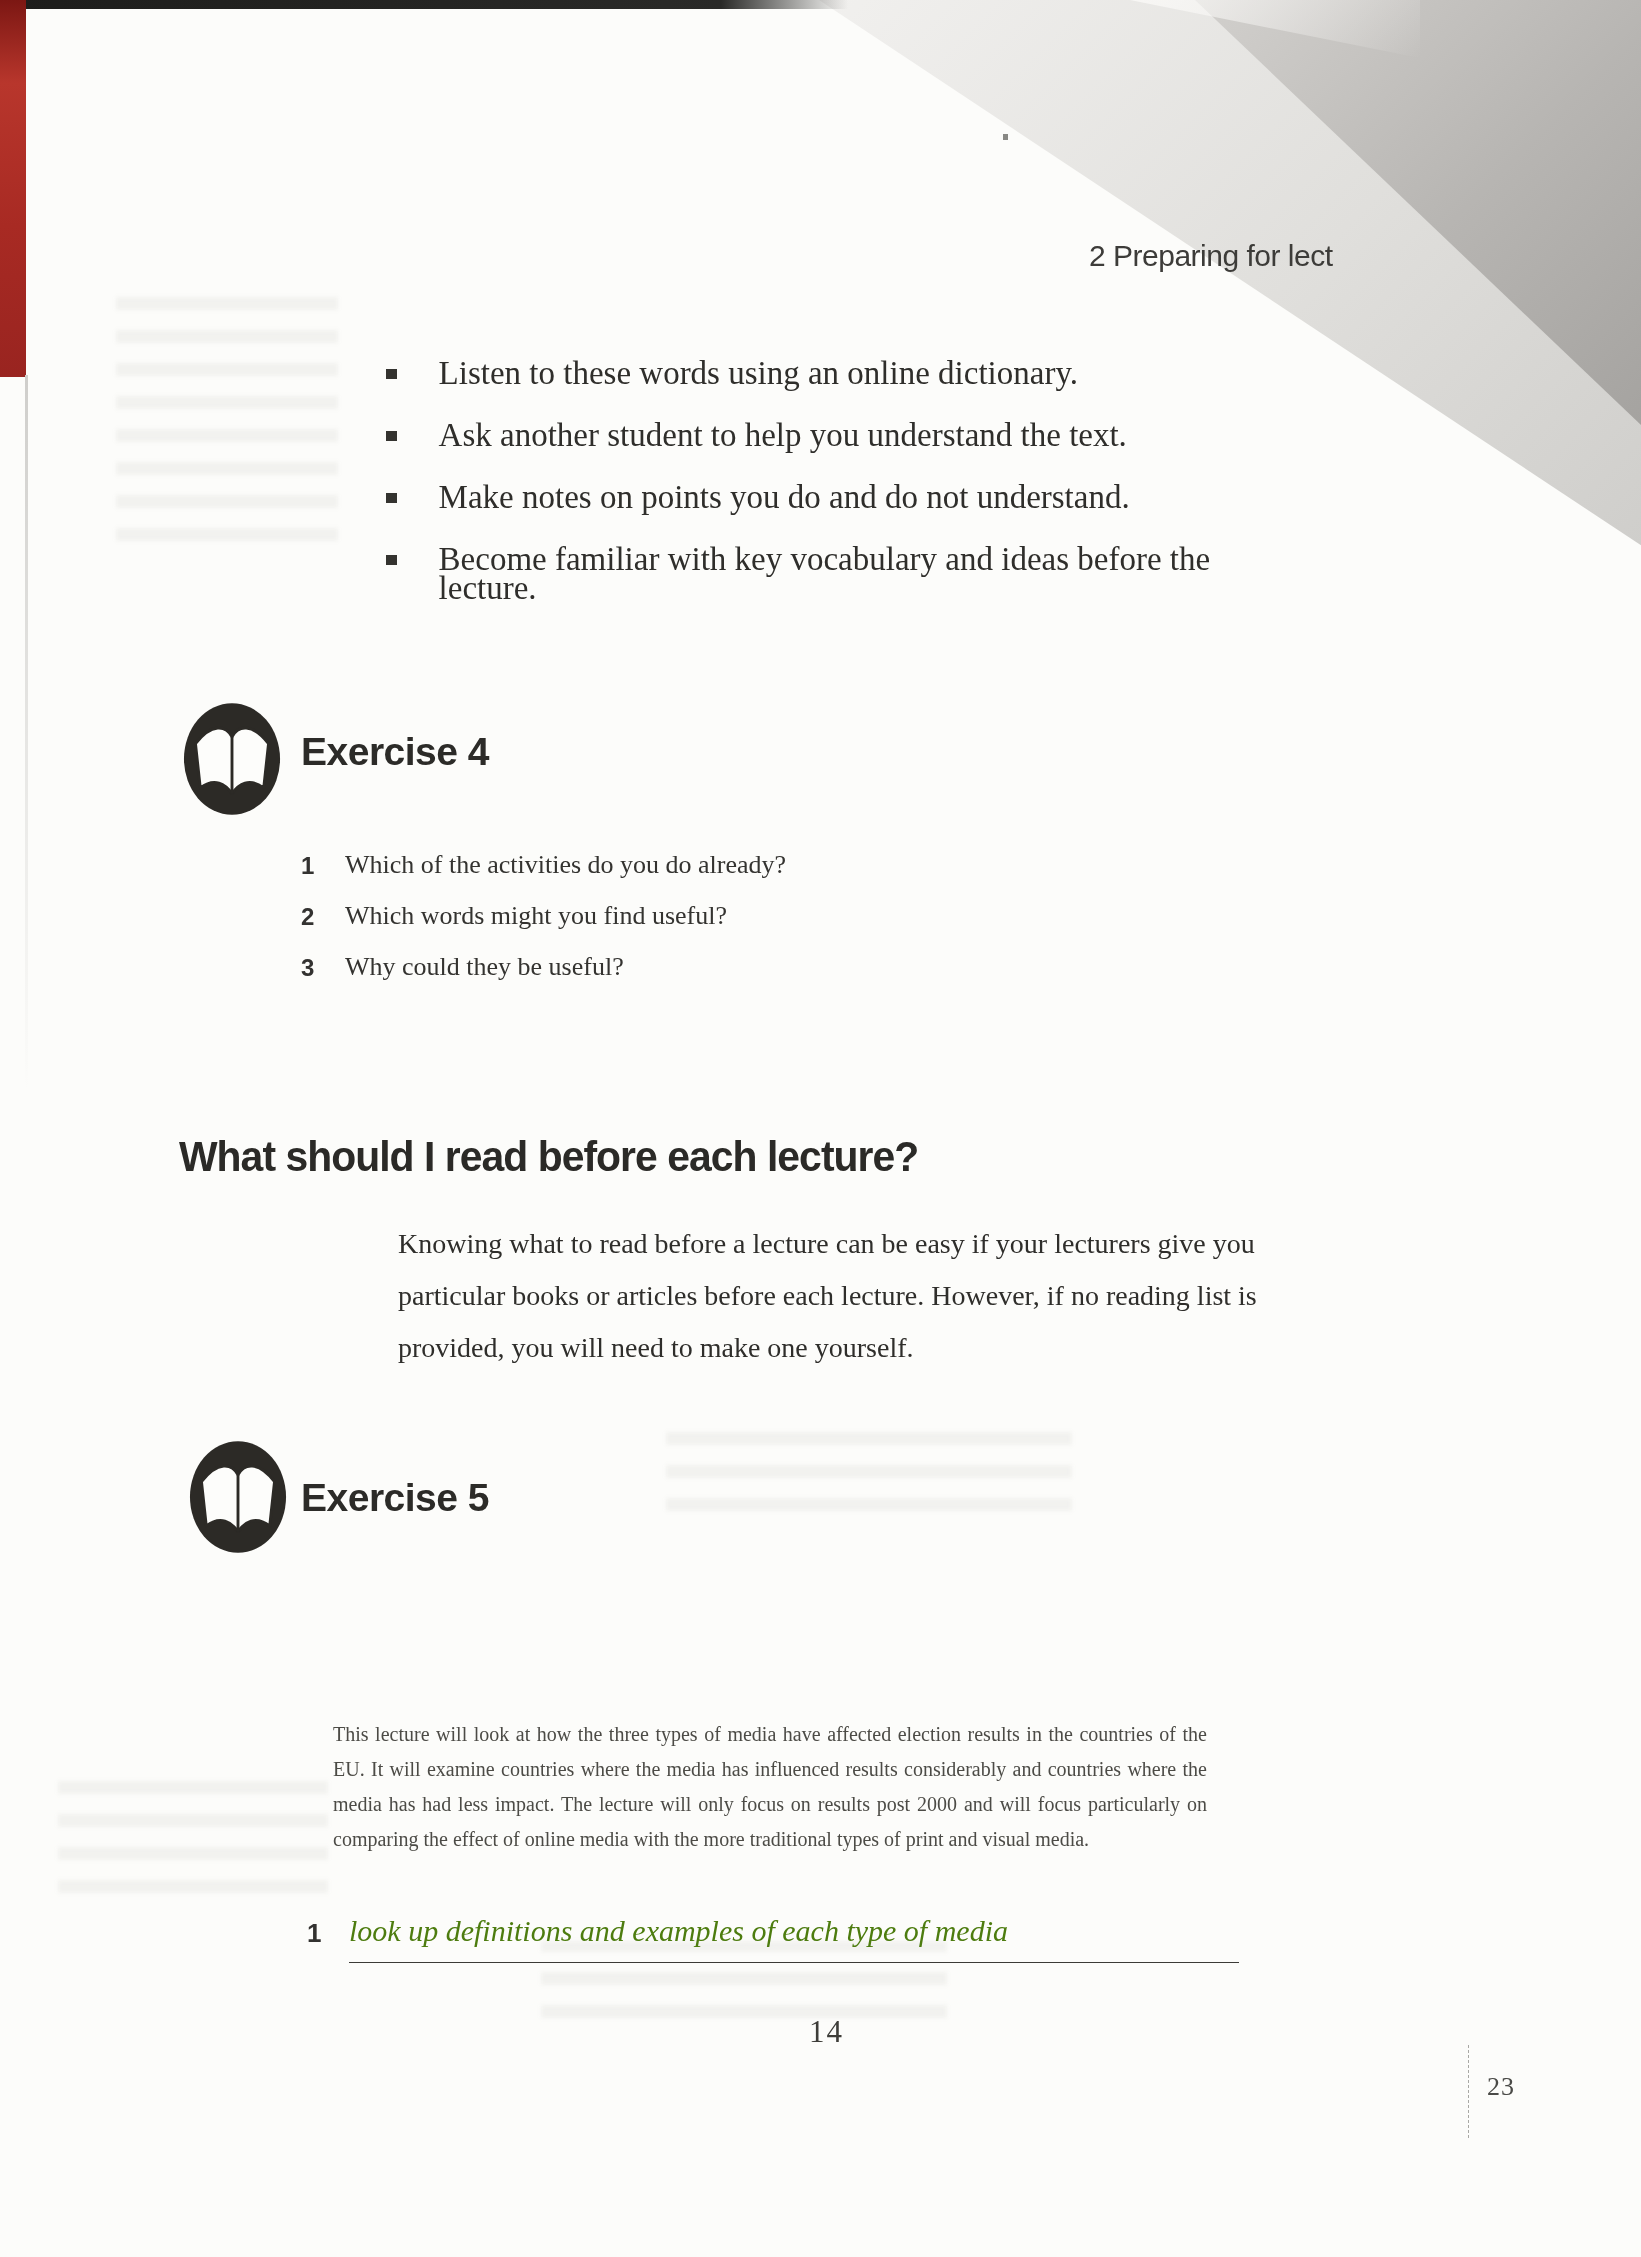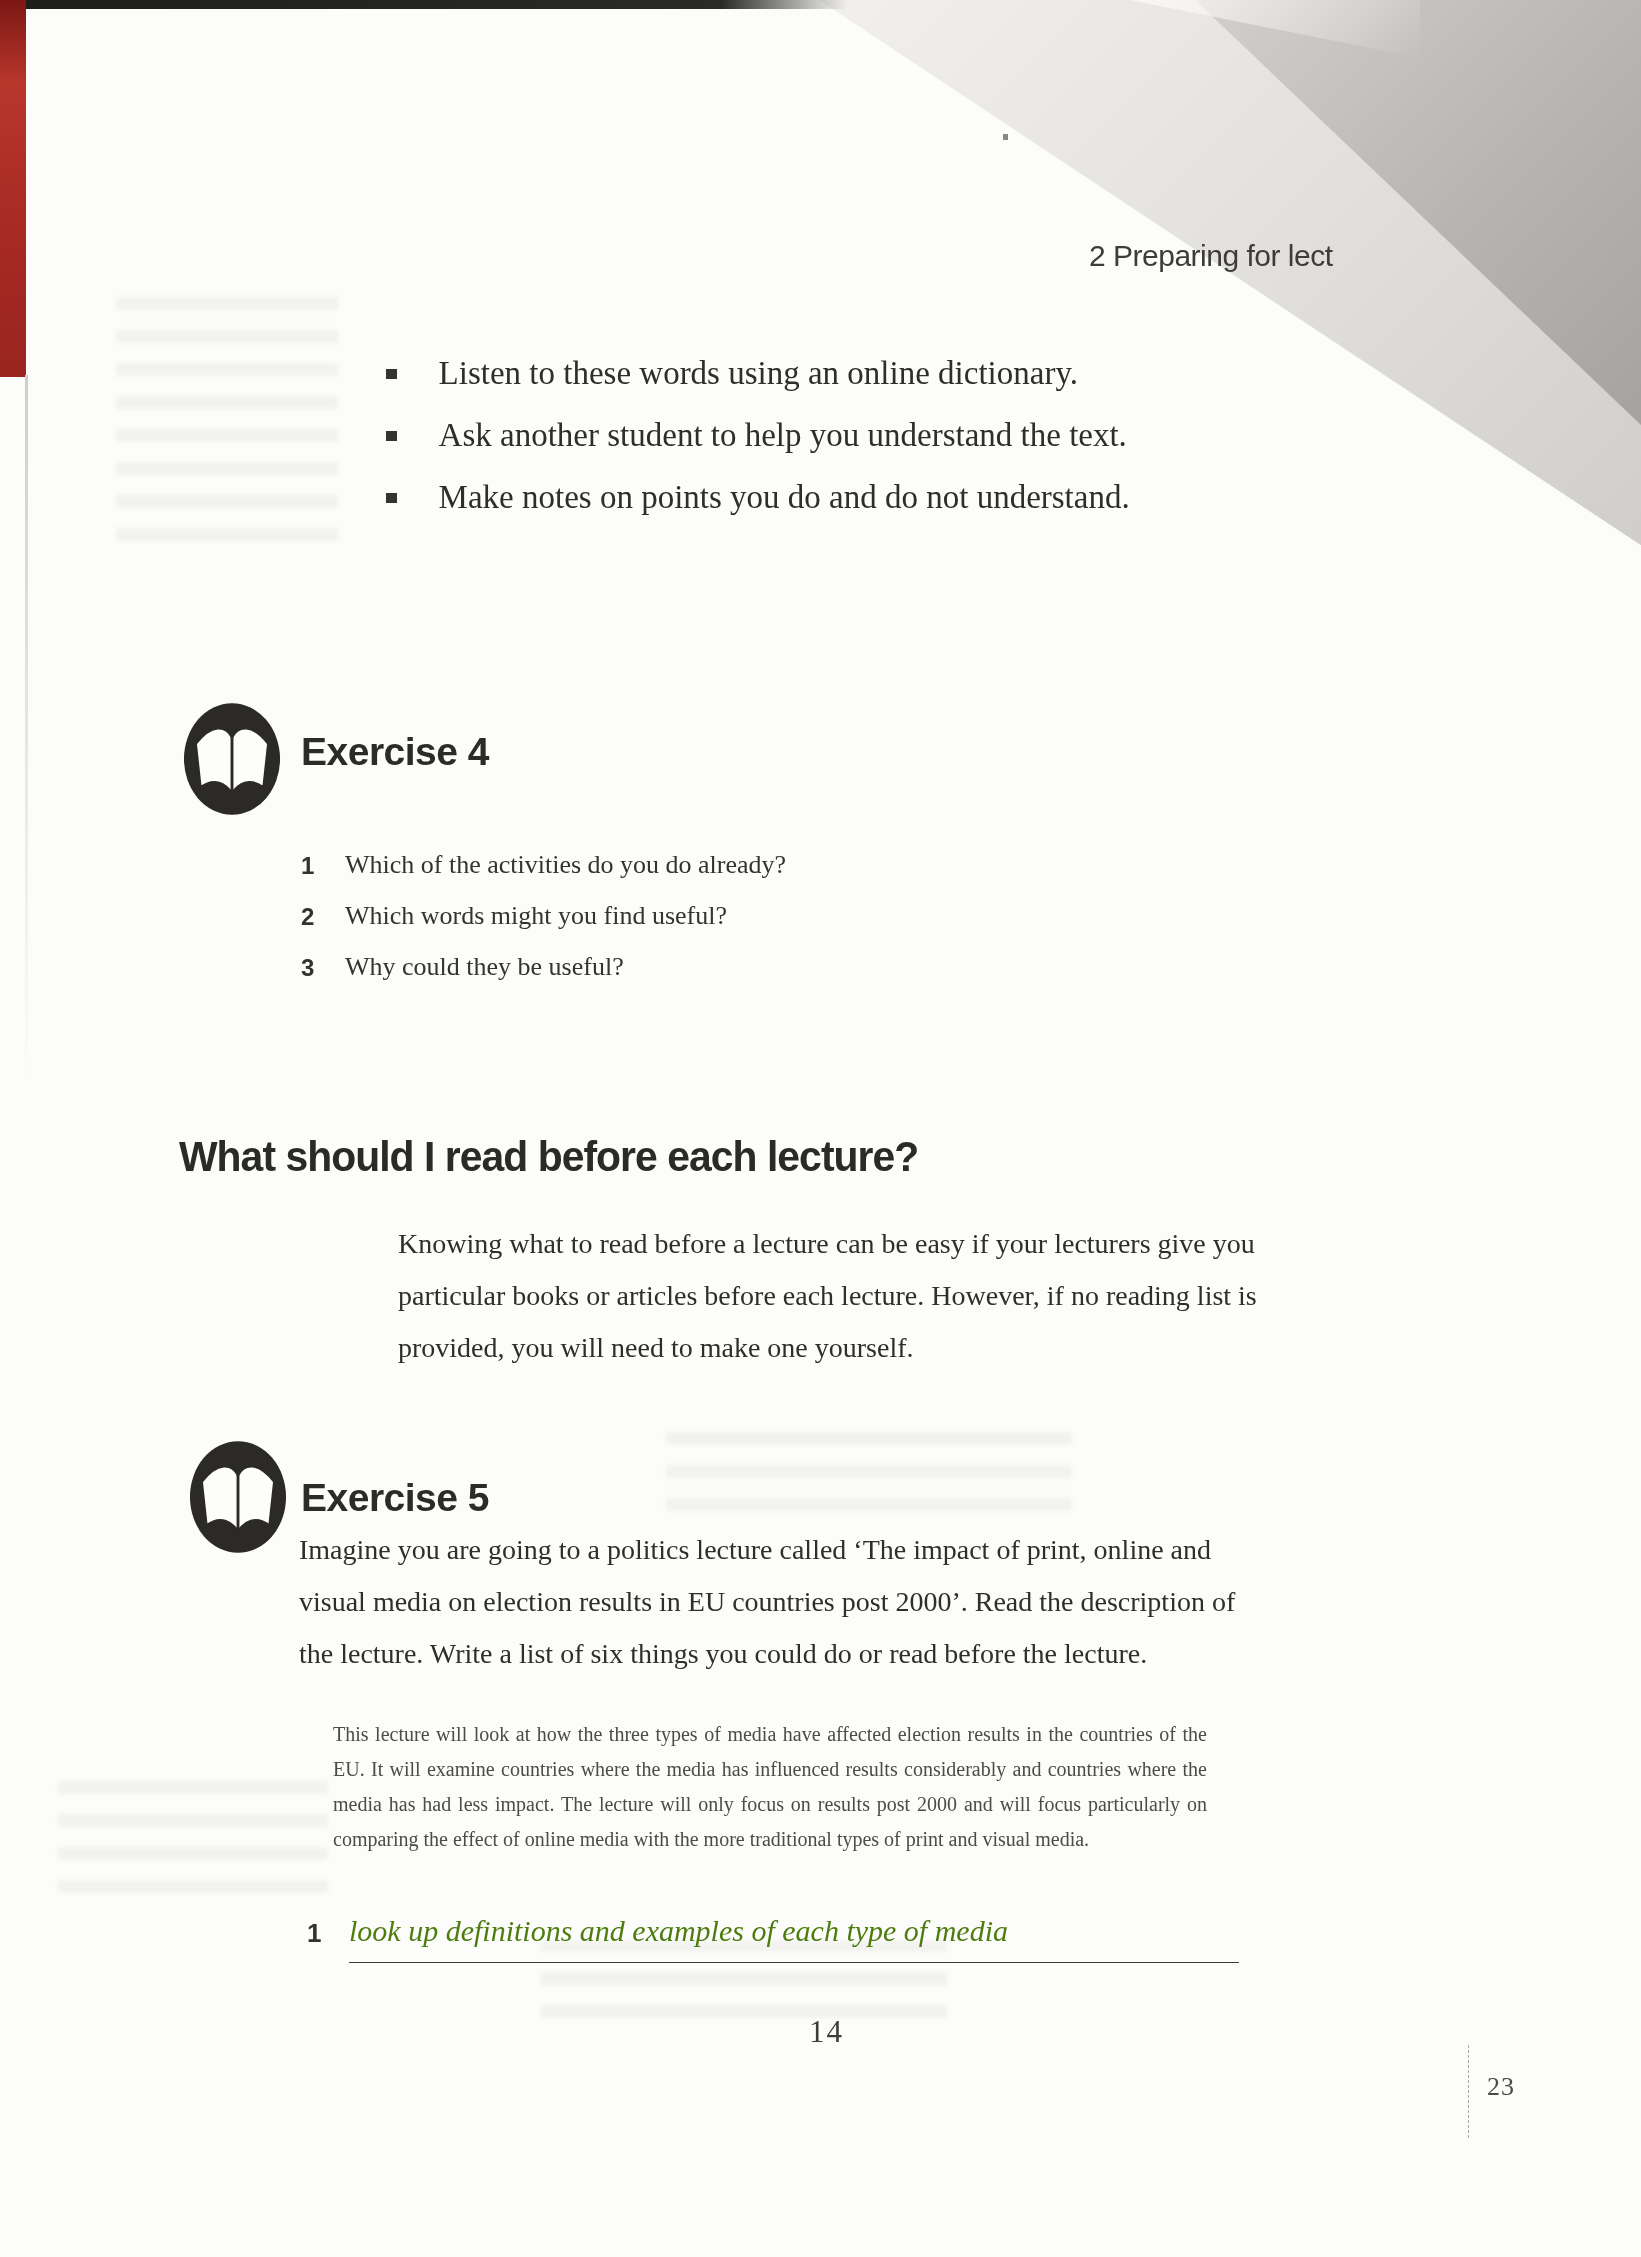"Become familiar with key vocabulary" div.bullet-item { html: none -> <div> <span></span> <span>Become familiar with key vocabulary and ideas before the lecture.</span> </div> }
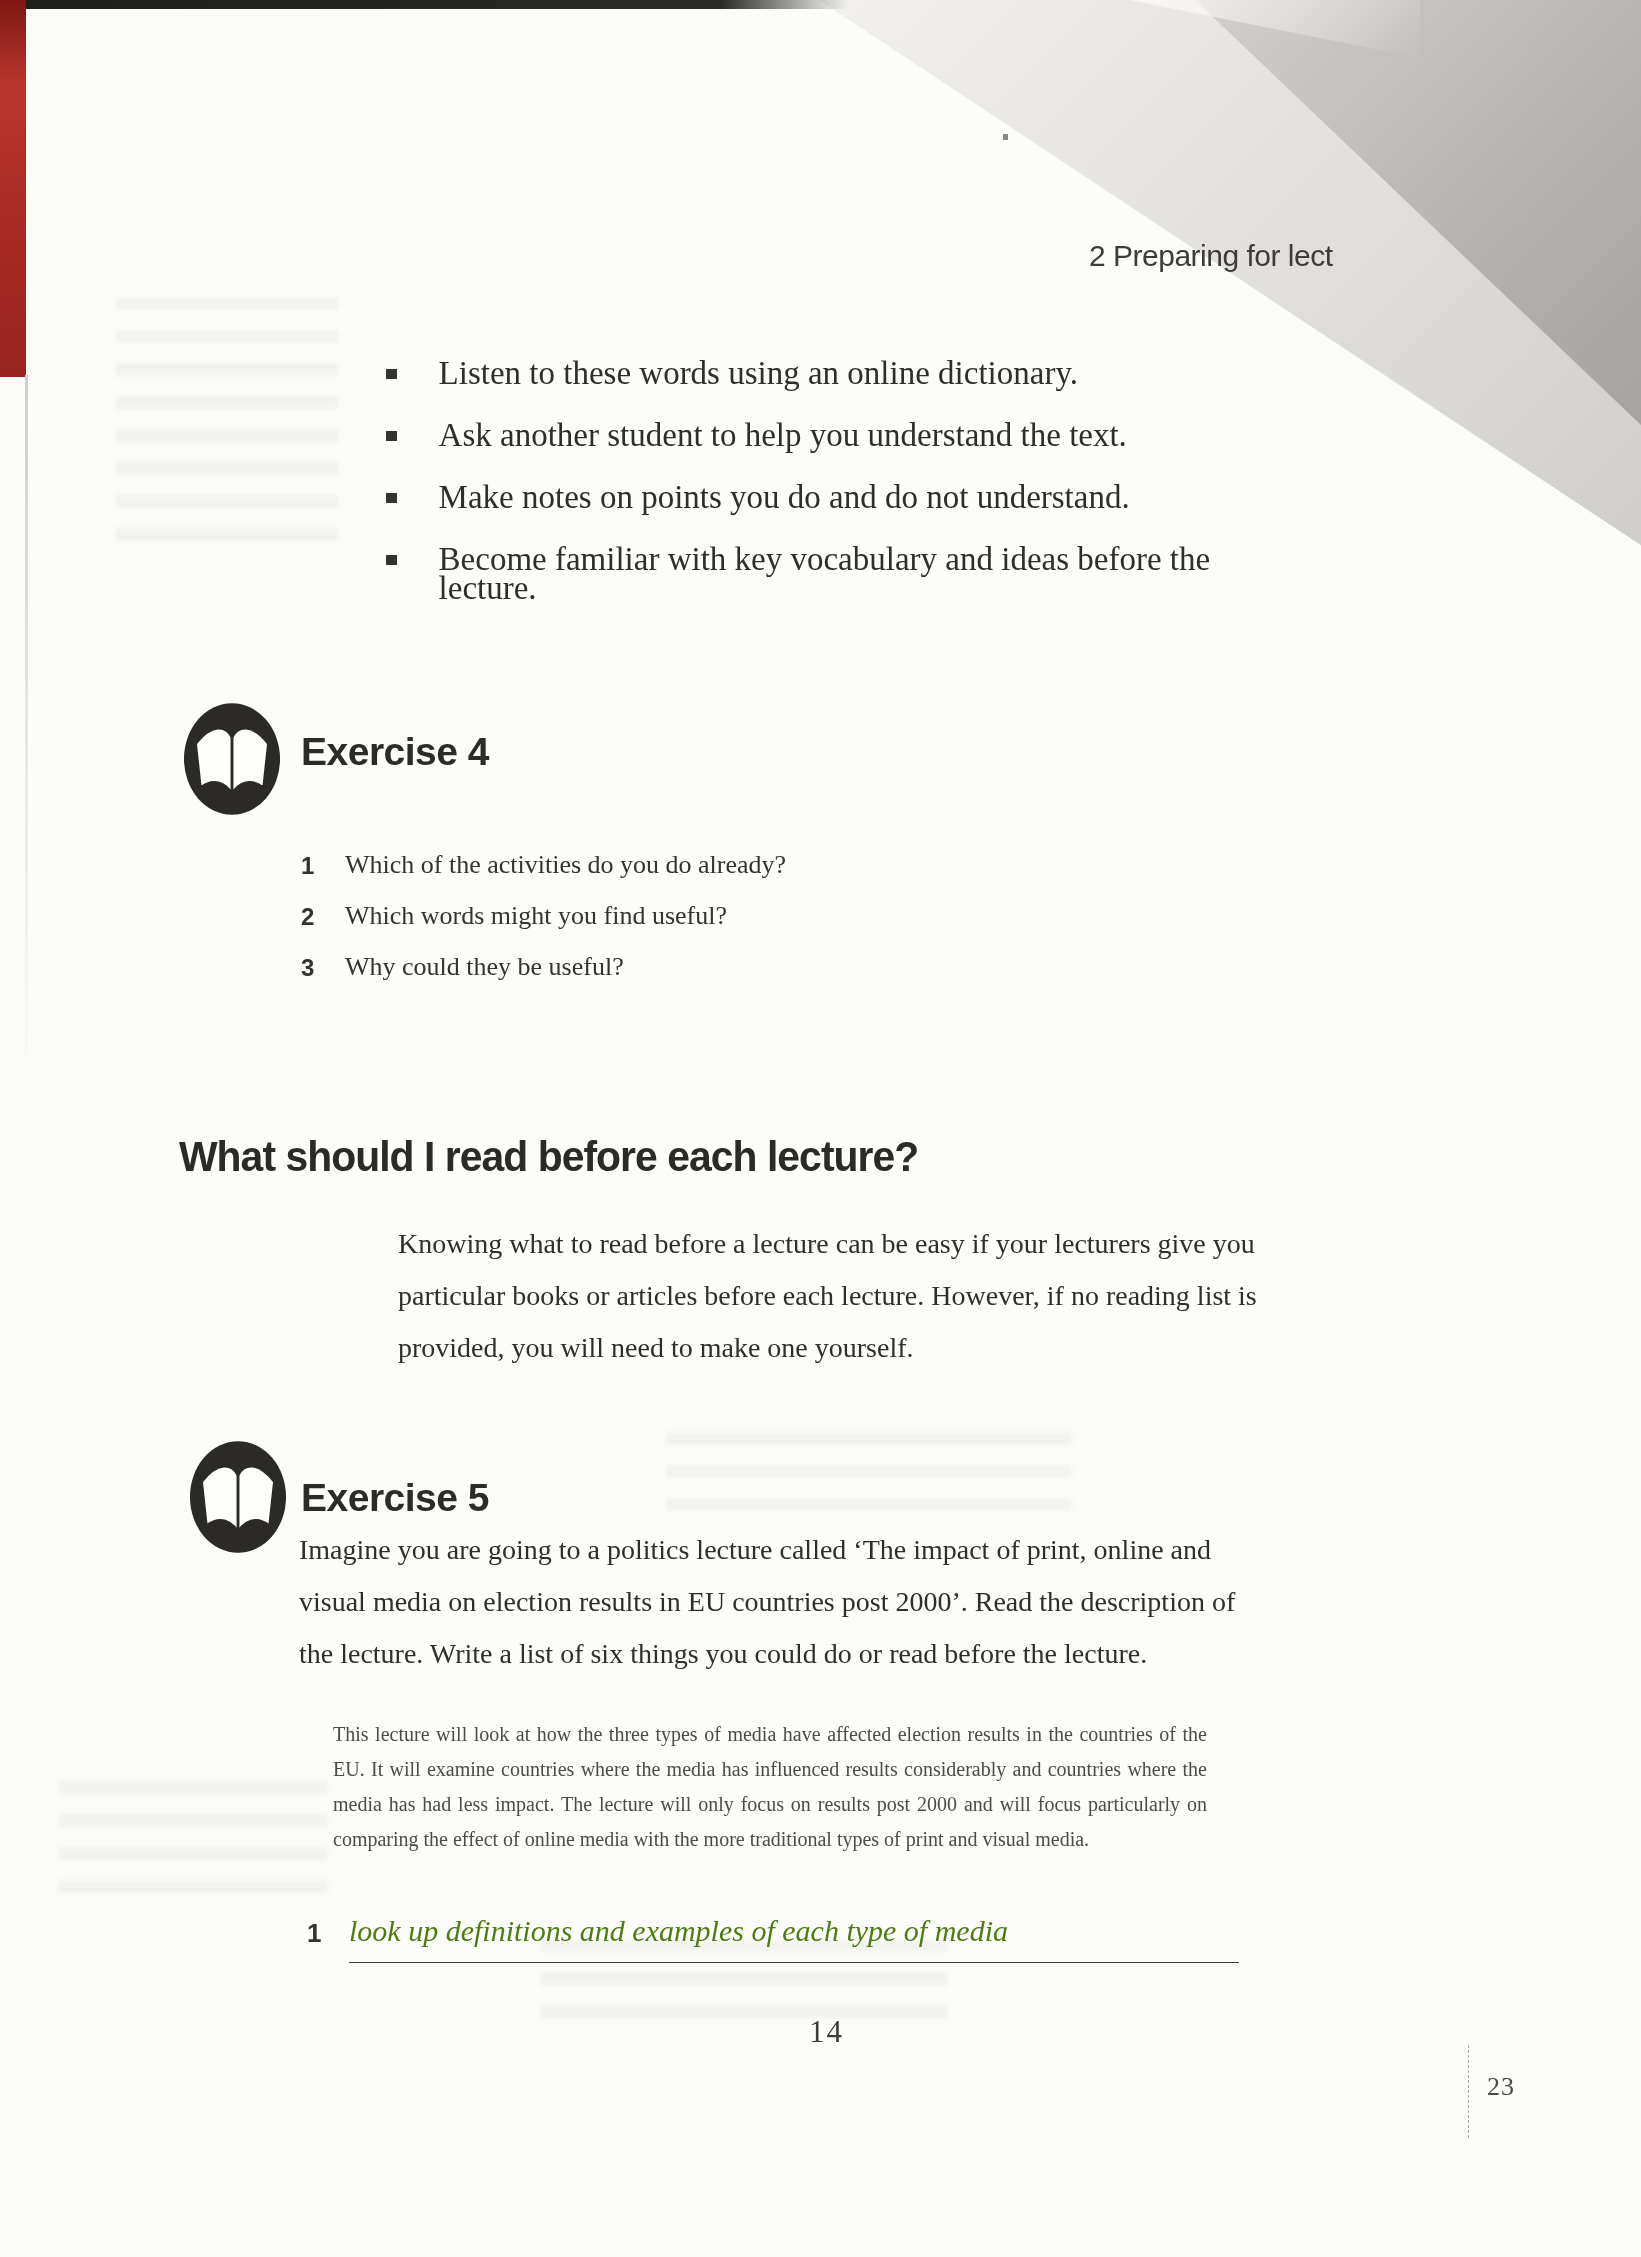"Imagine you are going to" div.ex5-intro { html: <div>Imagine you are going to a politics lecture called ‘The impact of print, online and visual media on election results in EU countries post 2000’. Read the description of the lecture. Write a list of six things you could do or read before the lecture.</div> -> none }
